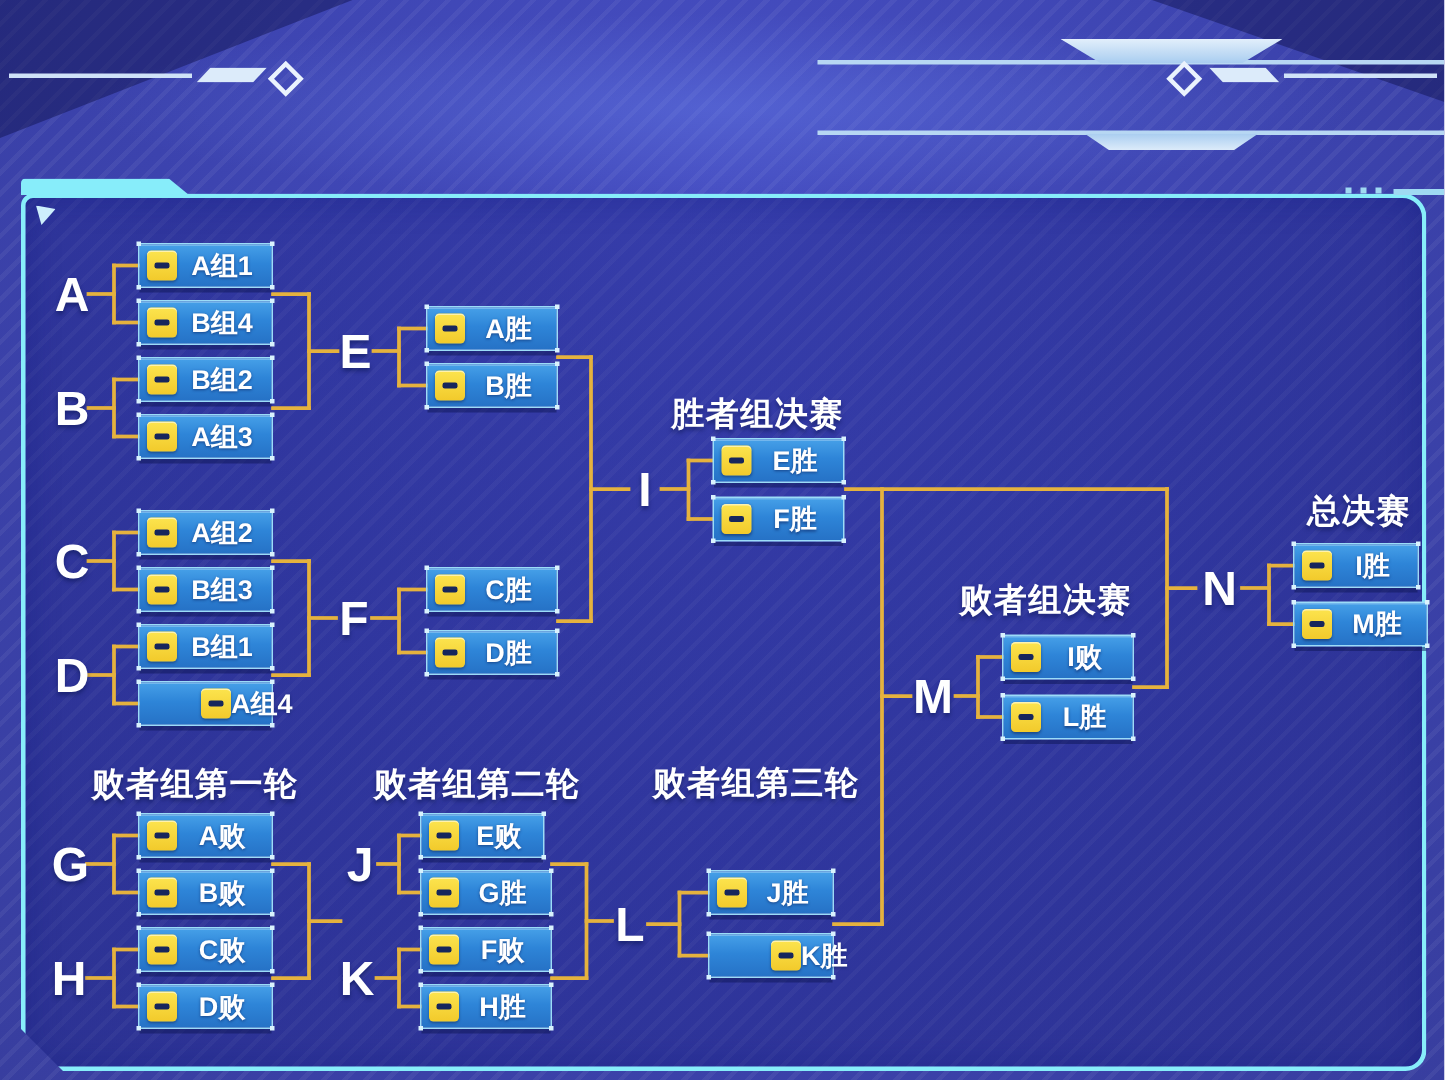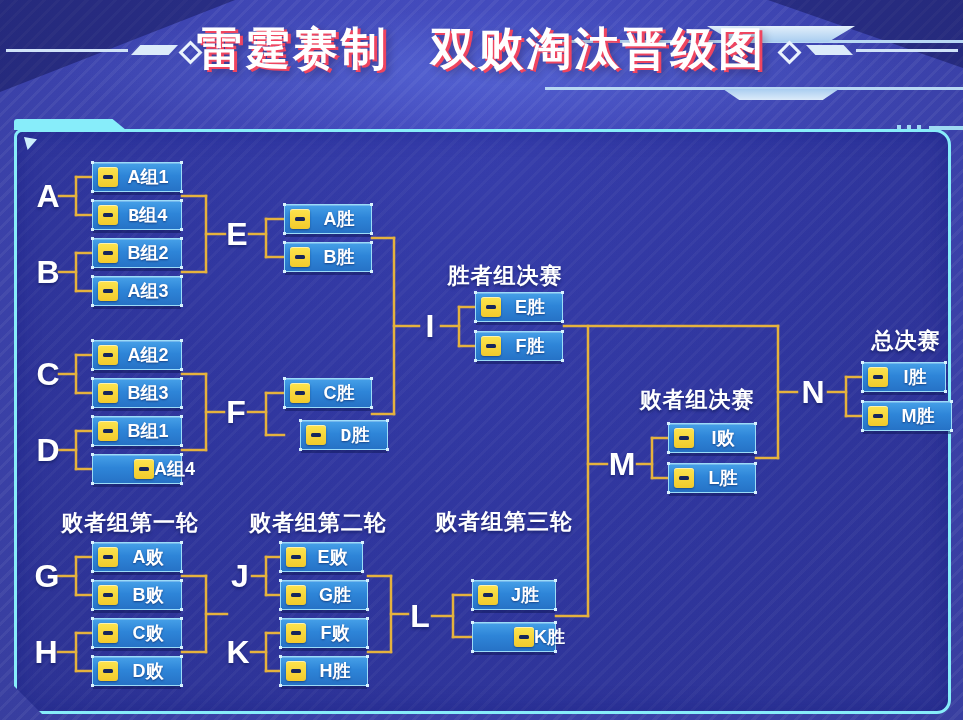"雷霆赛制 双败淘汰晋级图" h1.title { html: <h1>雷霆赛制 双败淘汰晋级图</h1> -> none }
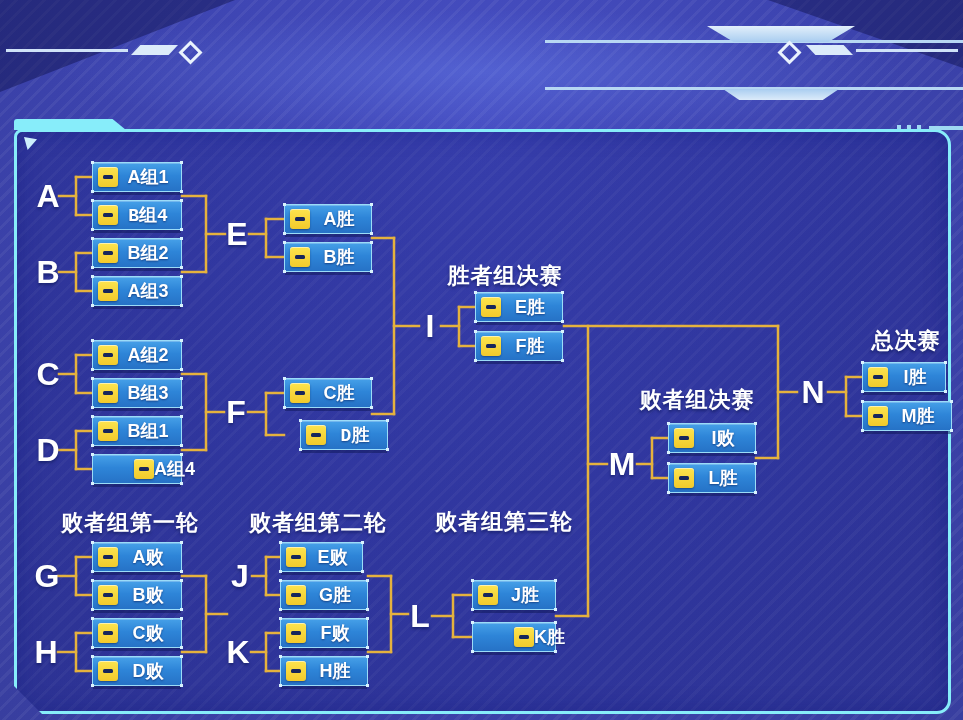"B组4" div.match-box { font-family: Liberation Mono, monospace -> none }
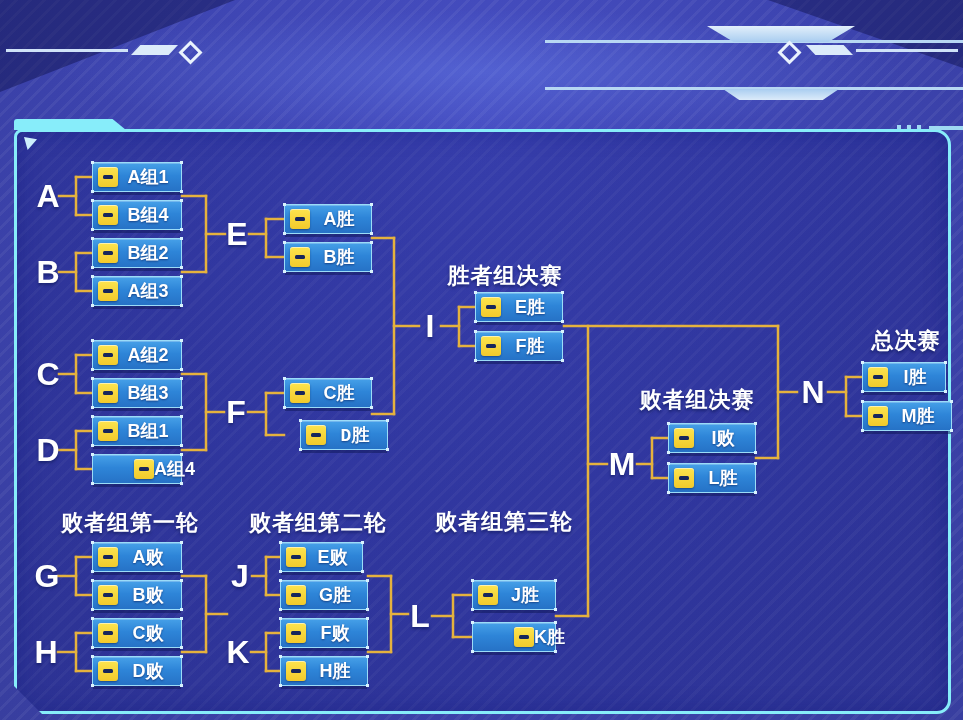"D胜" div.match-box { font-family: Liberation Mono, monospace -> none; left: 300px -> 284px }
